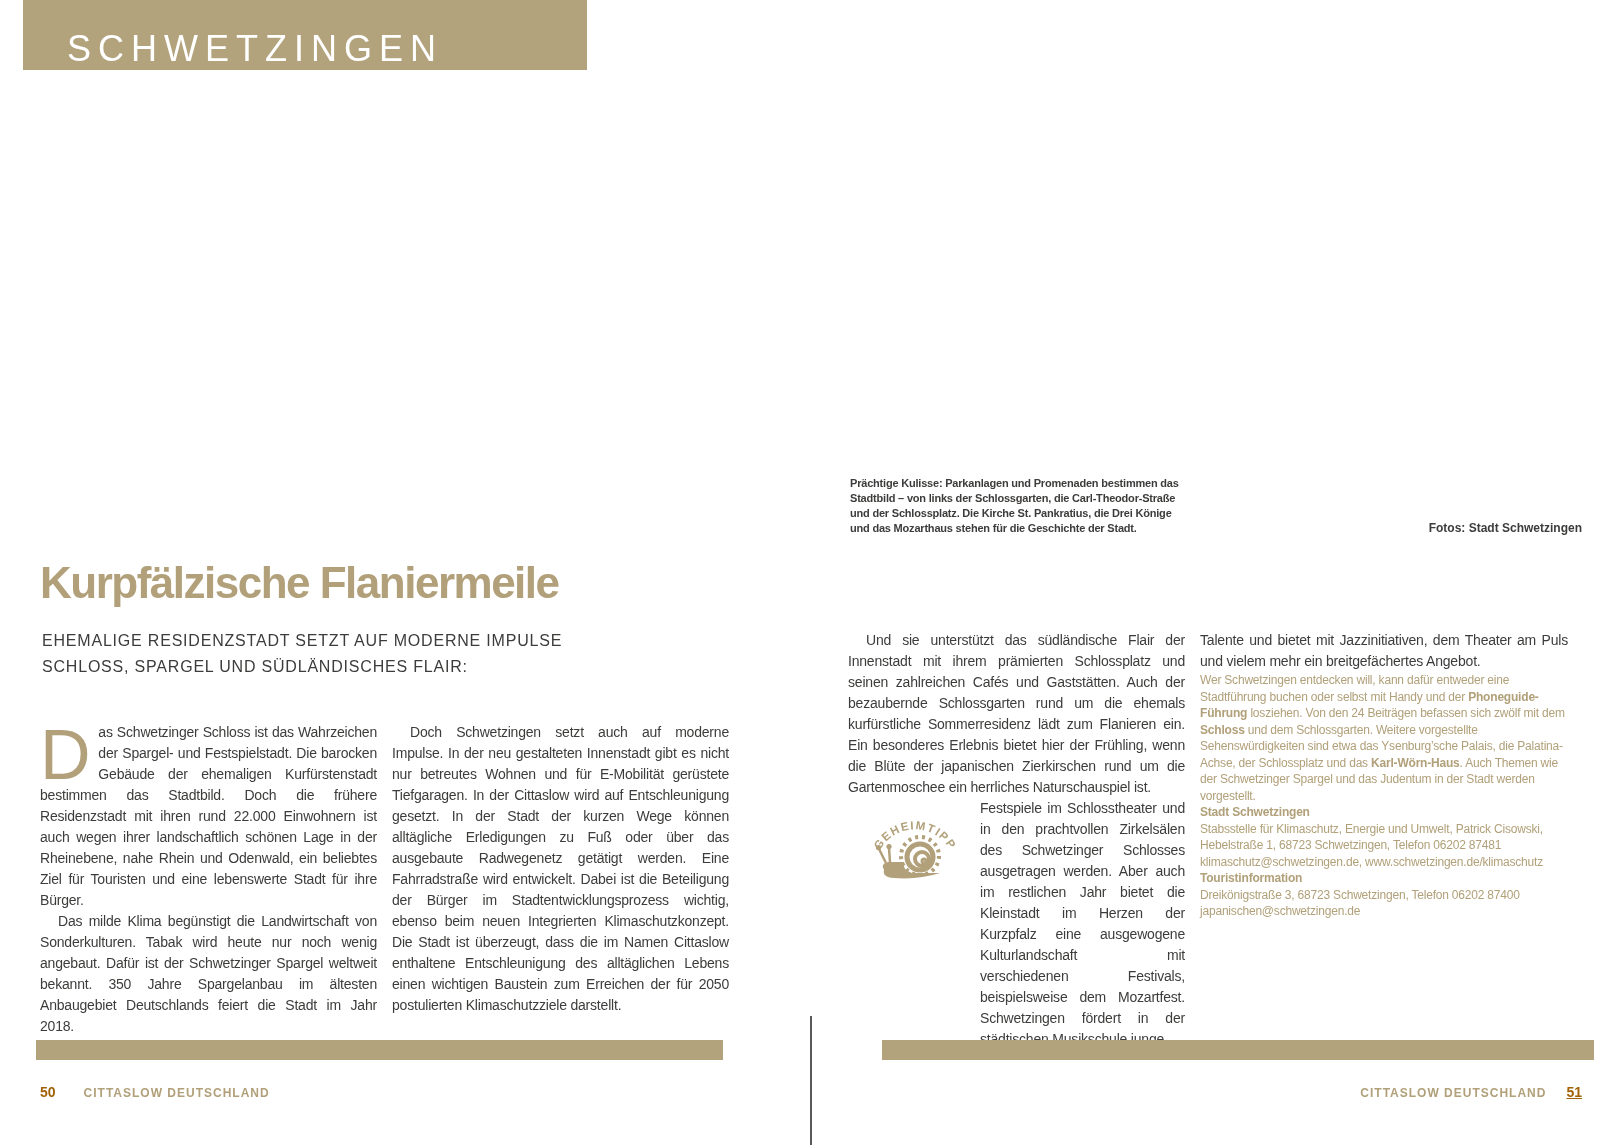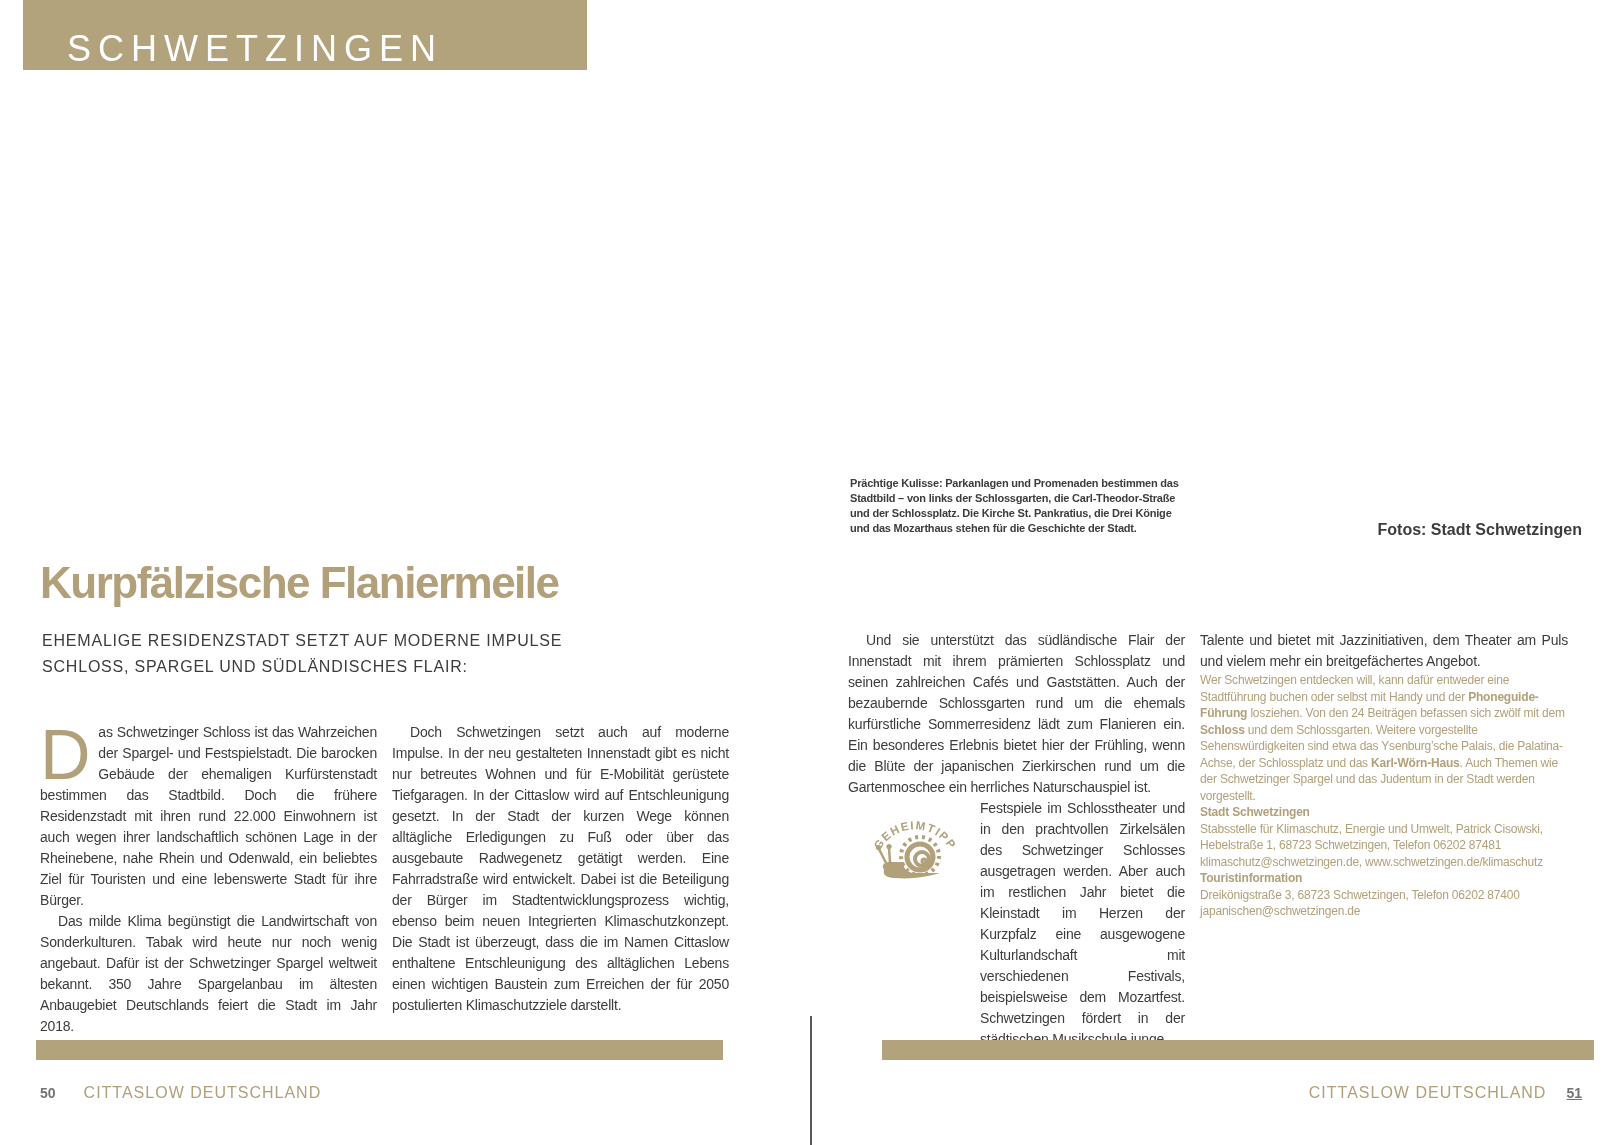"Fotos: Stadt Schwetzingen" #photo-credit { font-size: 16px -> 12px }
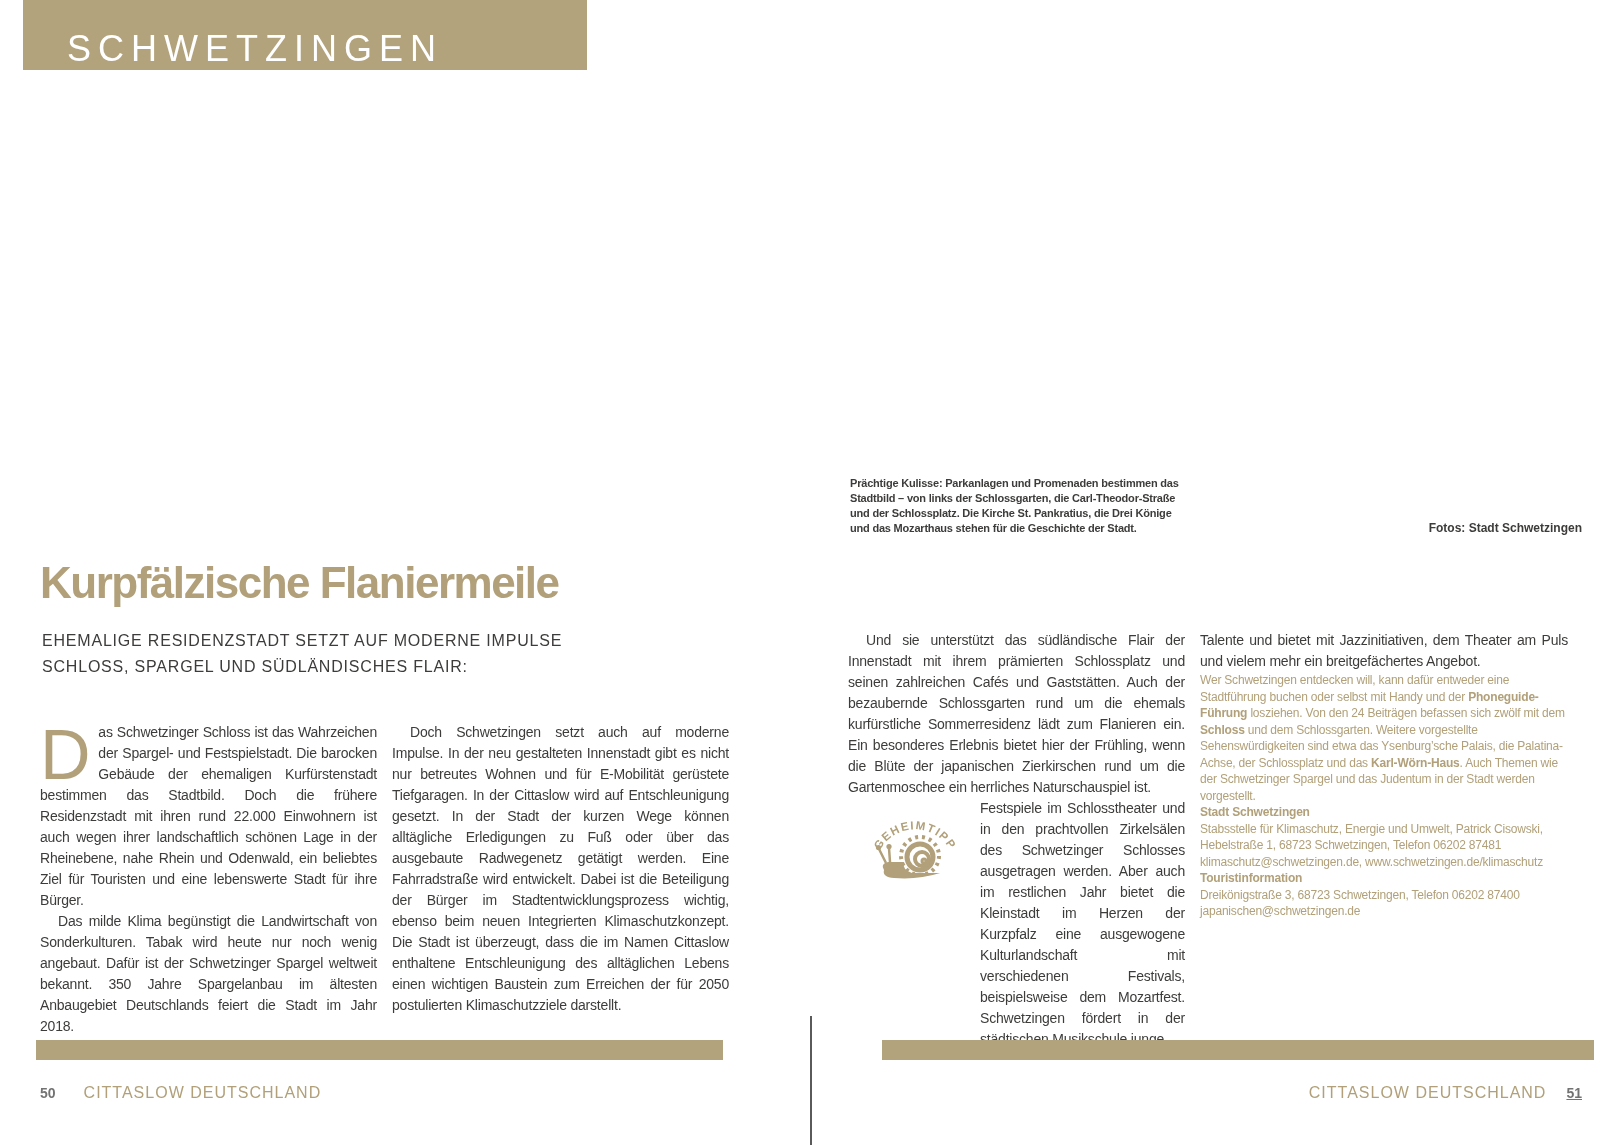"50" .pagenum { color: #737373 -> #a16207 }
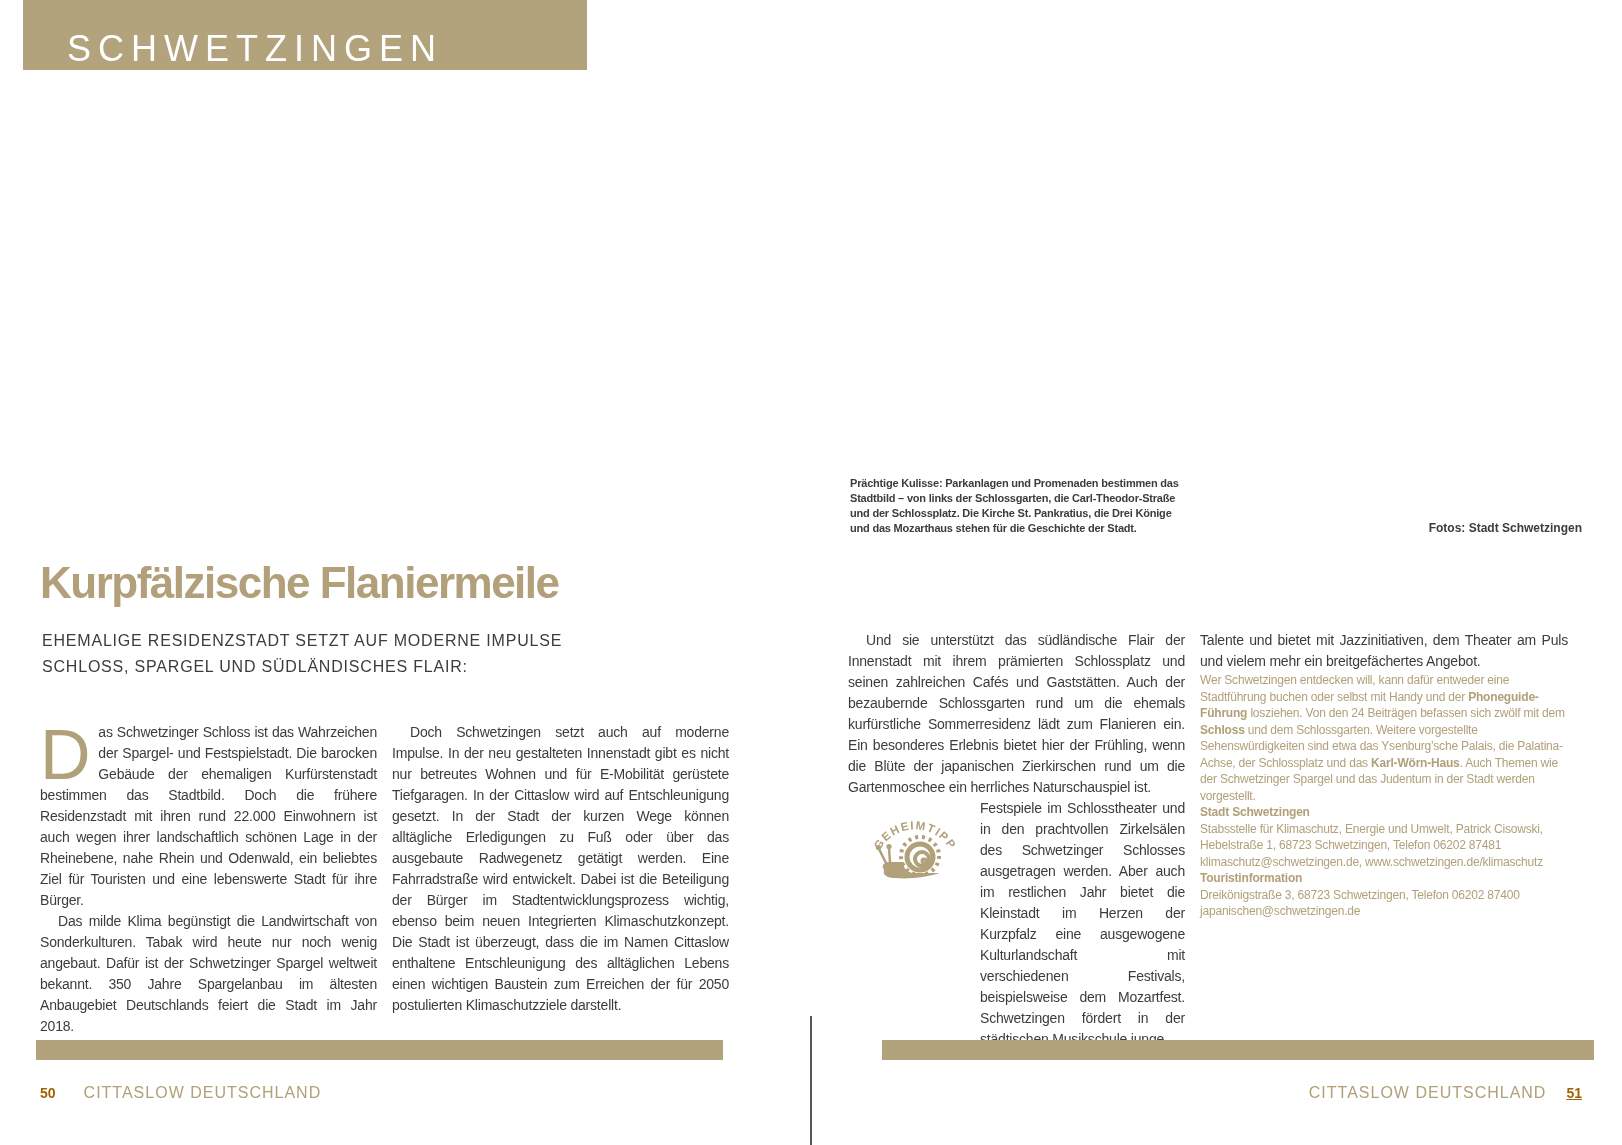"CITTASLOW DEUTSCHLAND" .pubname { font-size: 16px -> 12px; font-weight: 400 -> 700 }
